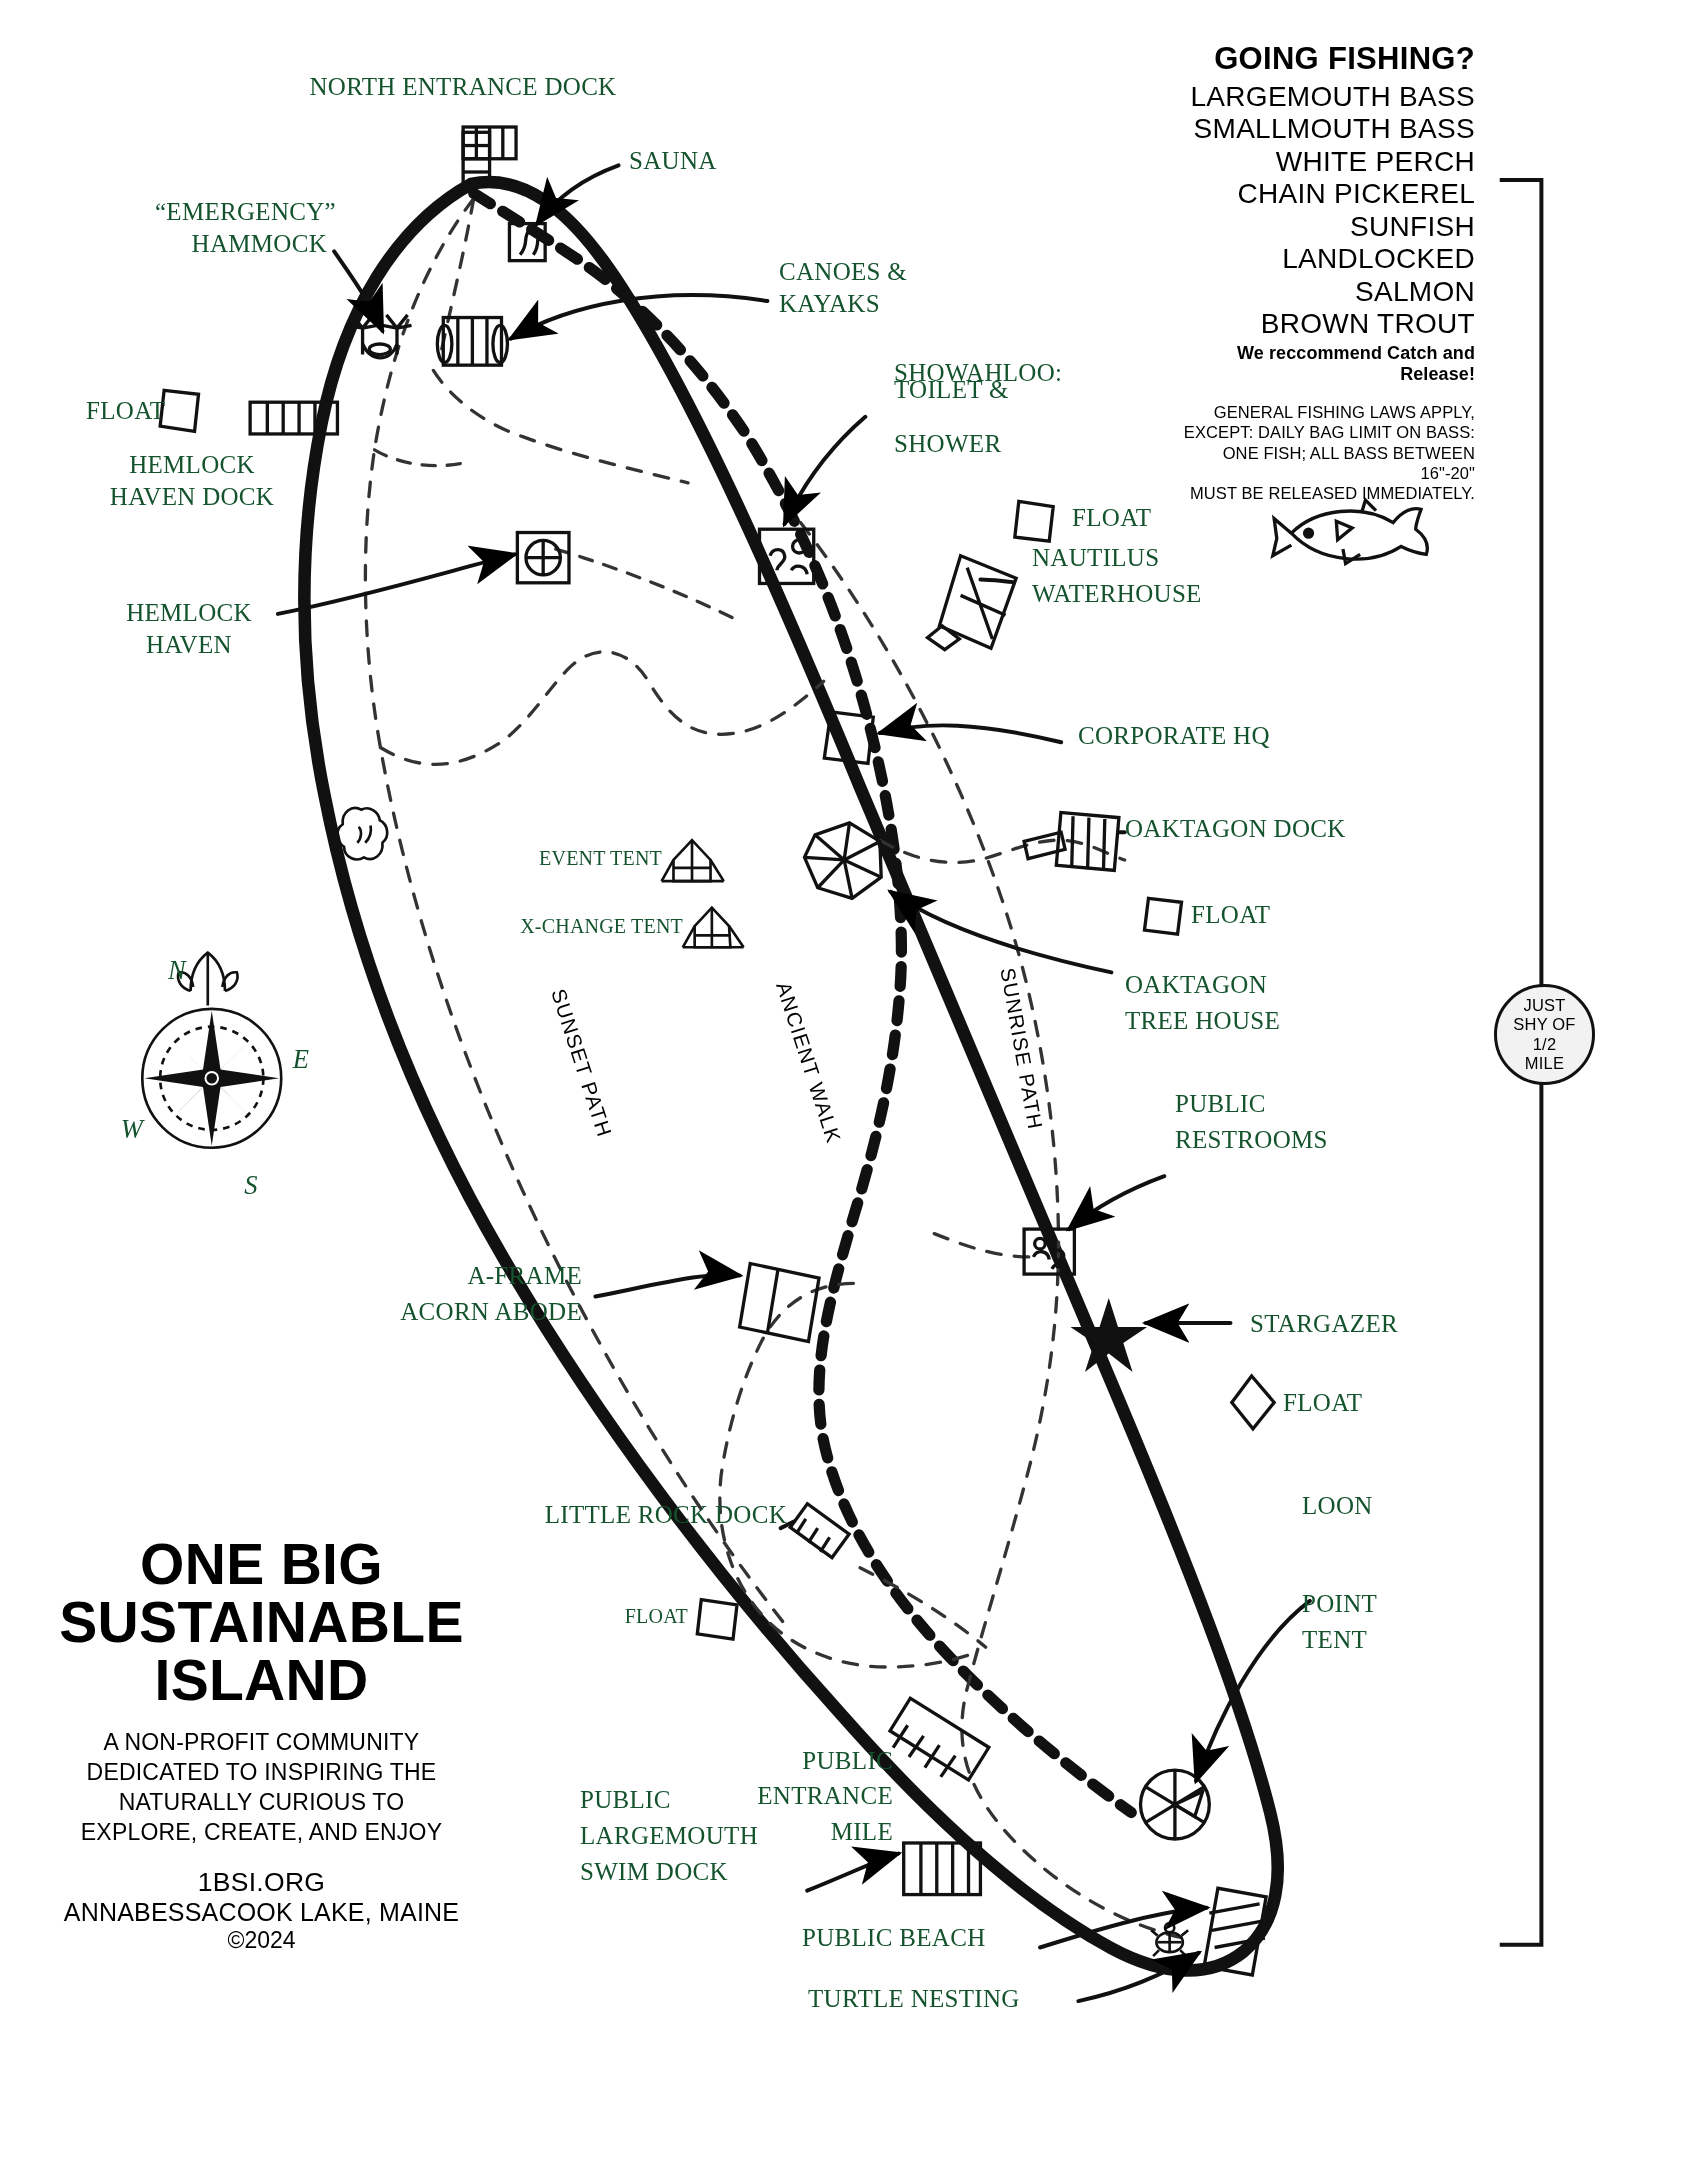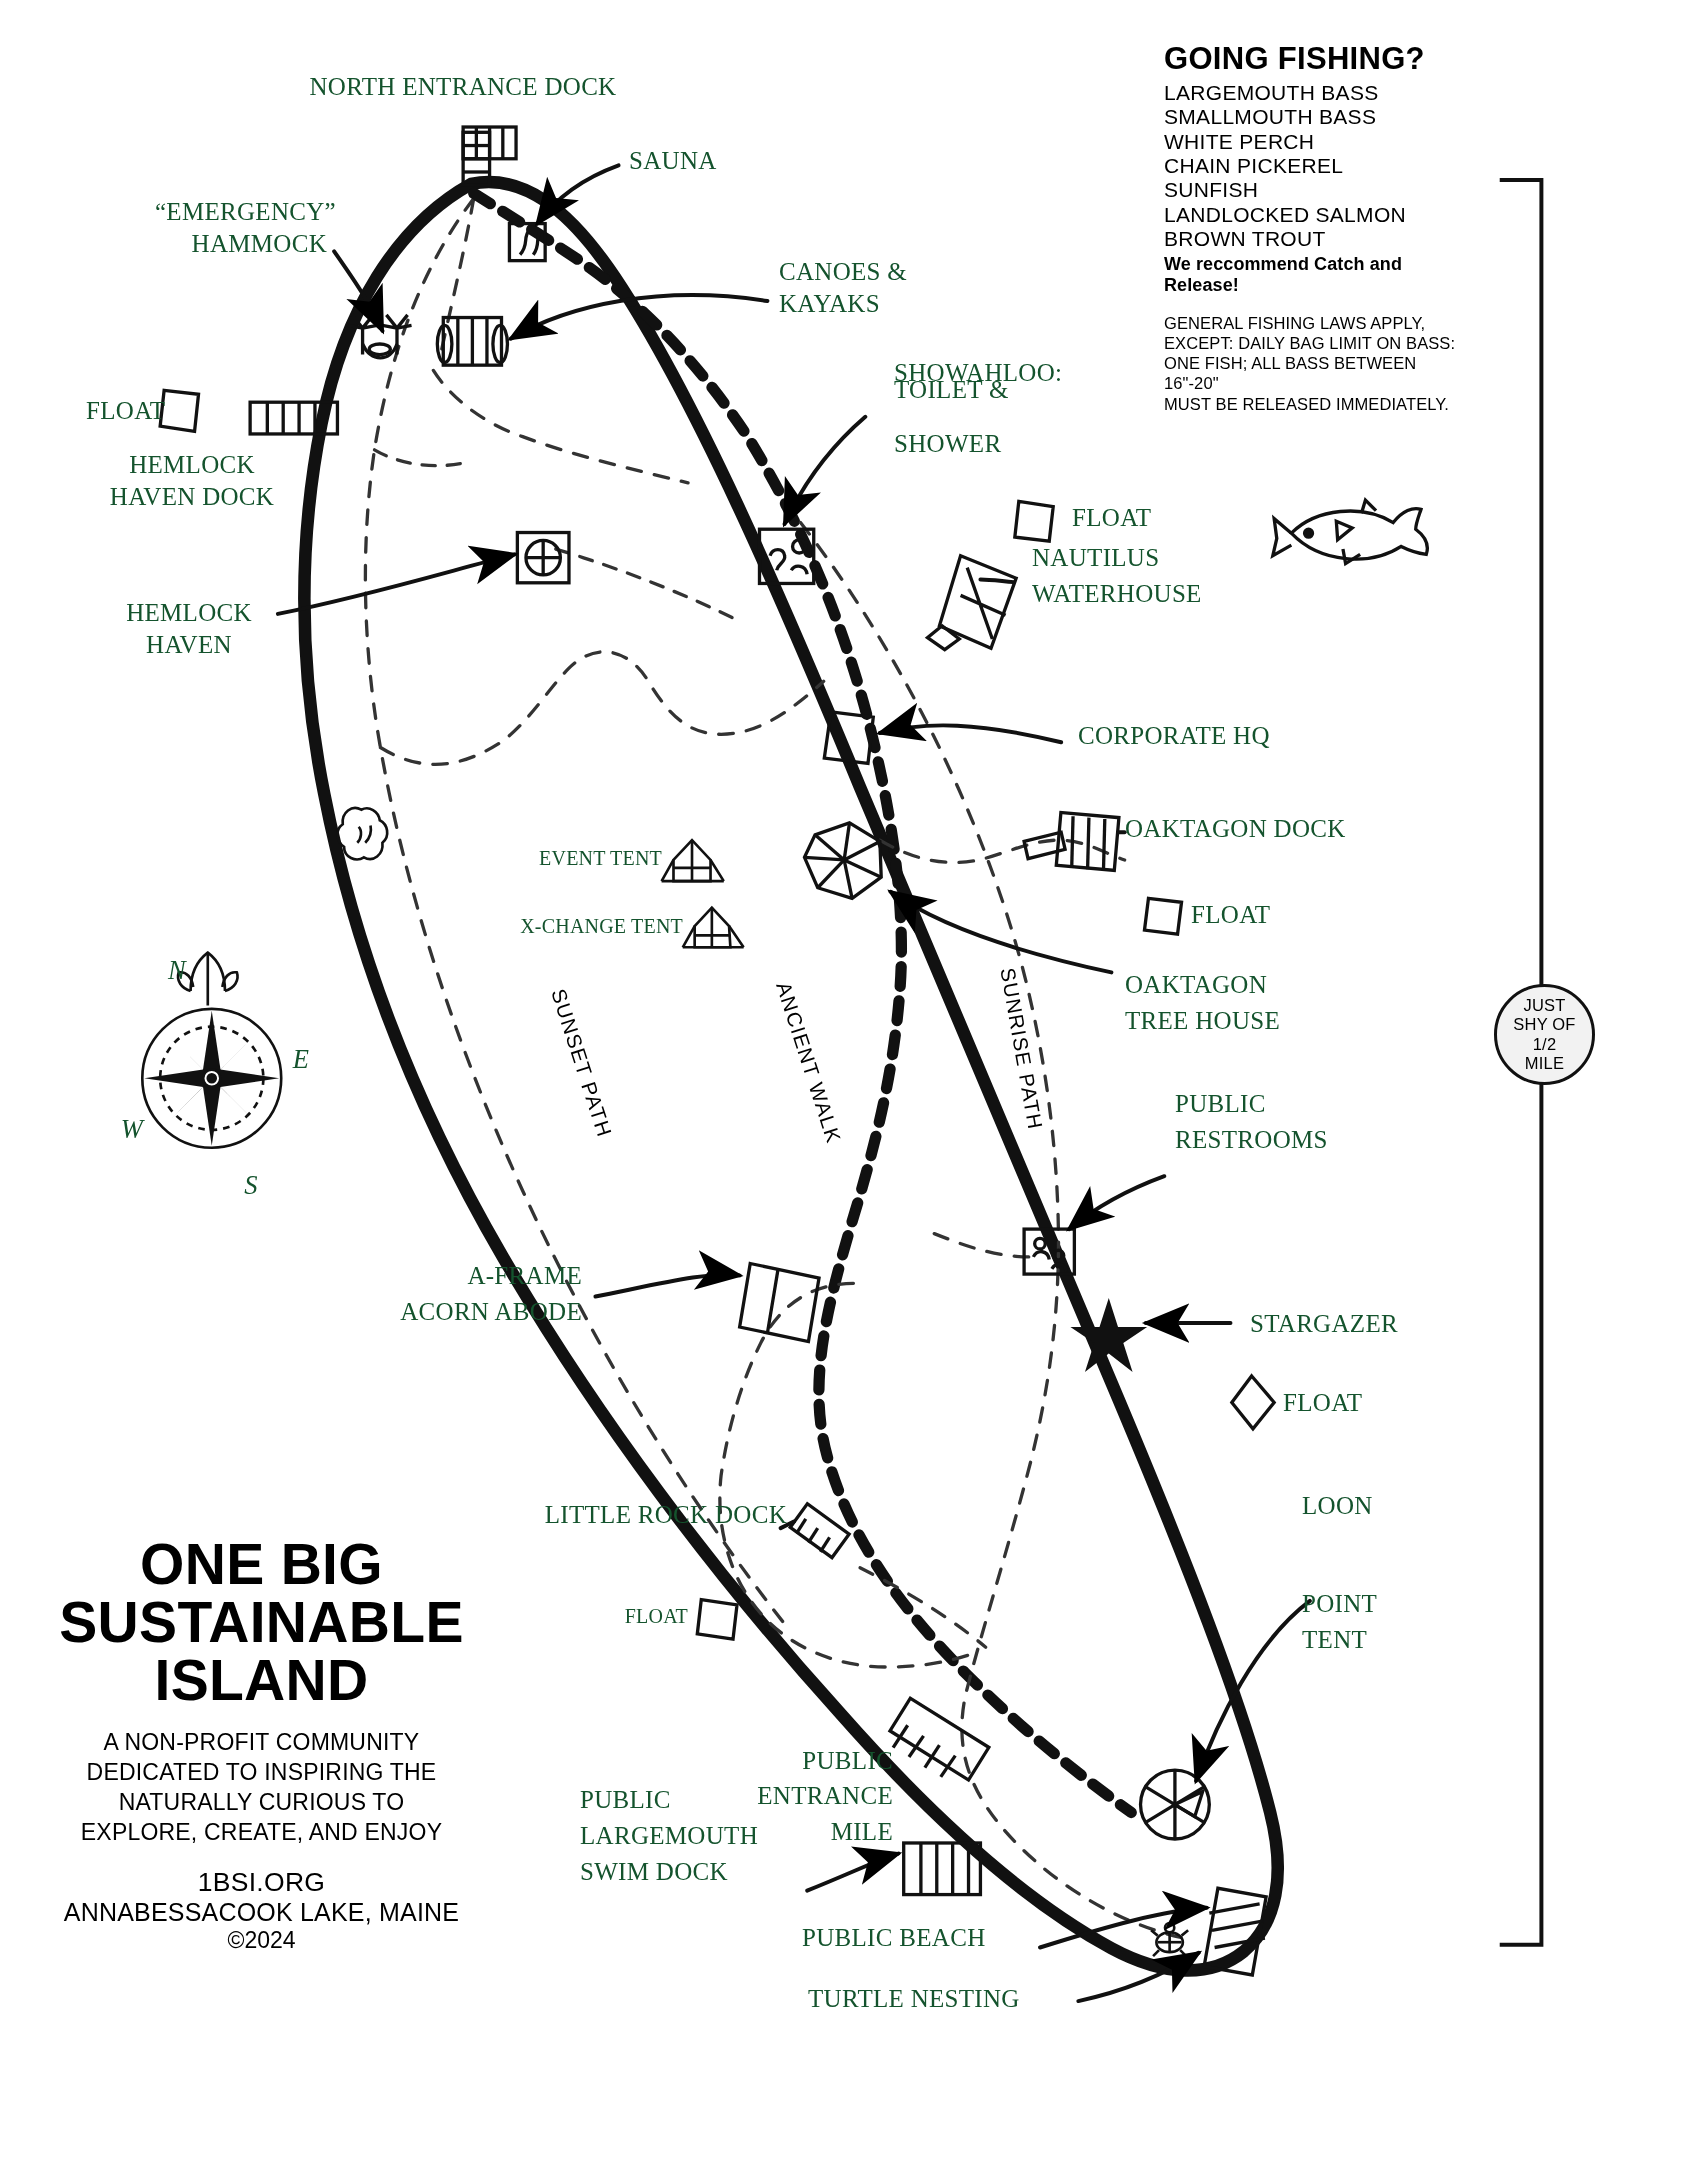"GOING FISHING?" #fishing-panel { text-align: left -> right }
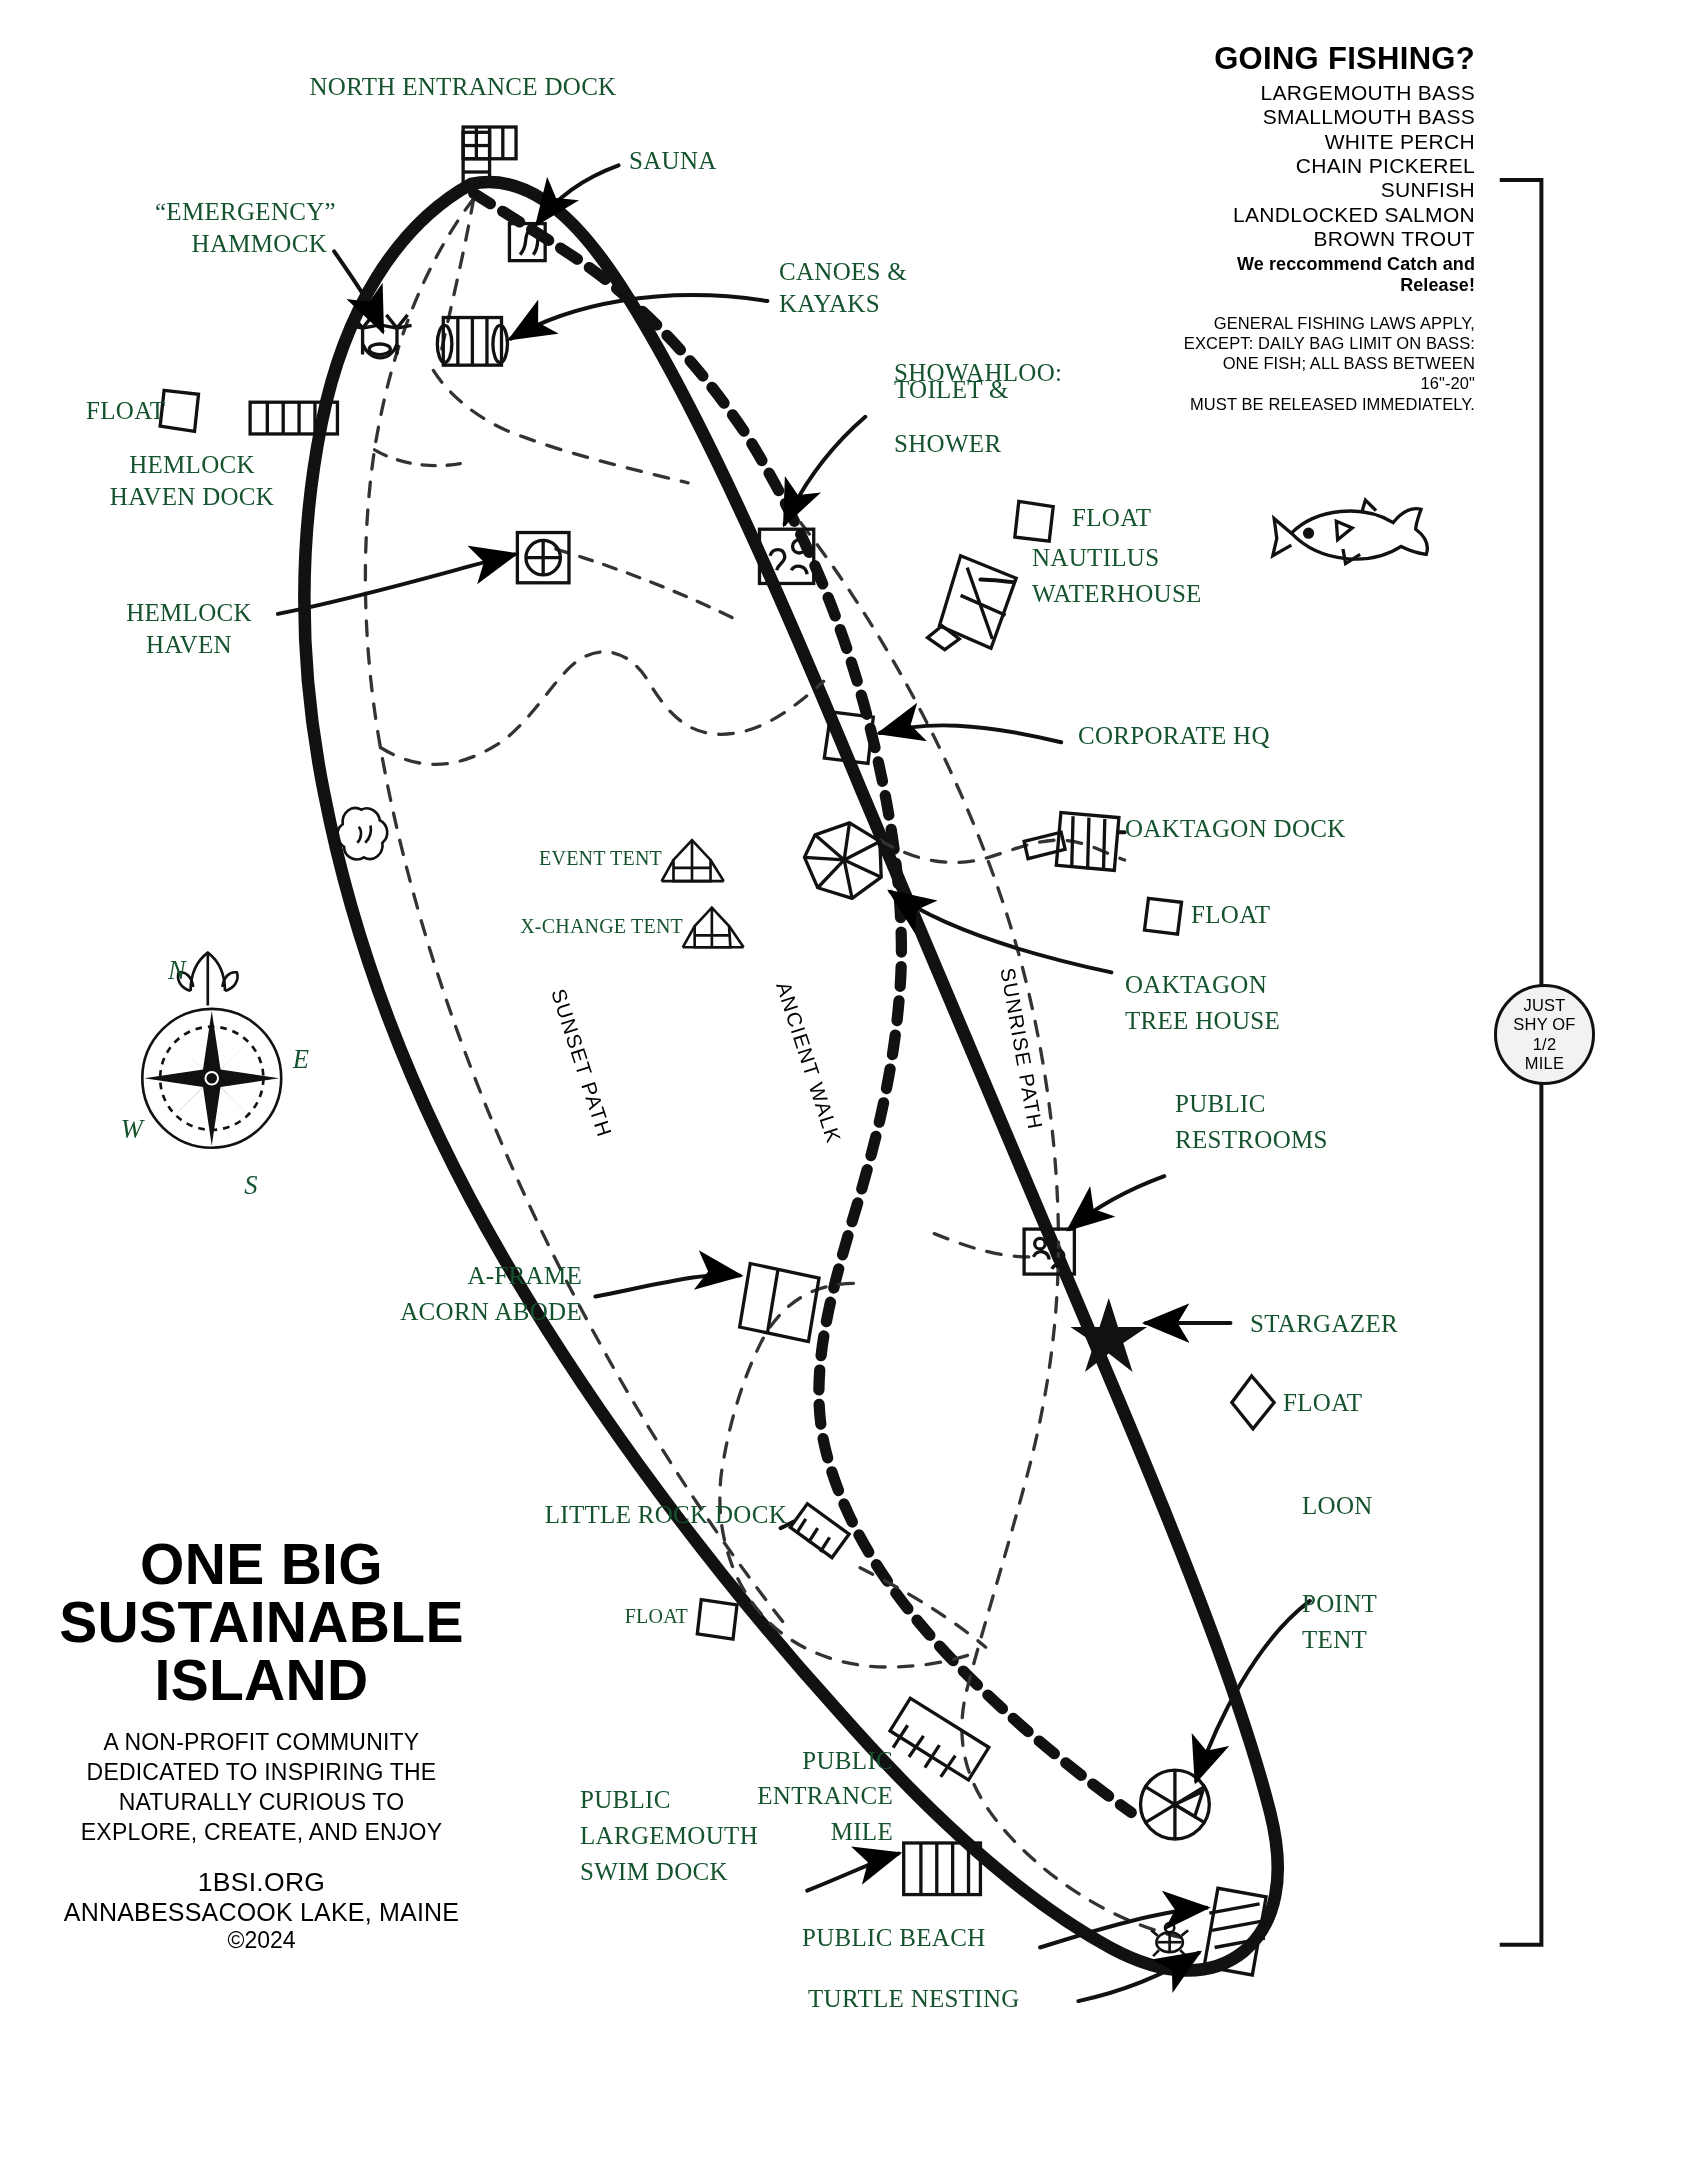"LARGEMOUTH BASS" .fish-item { font-size: 21px -> 28px }
